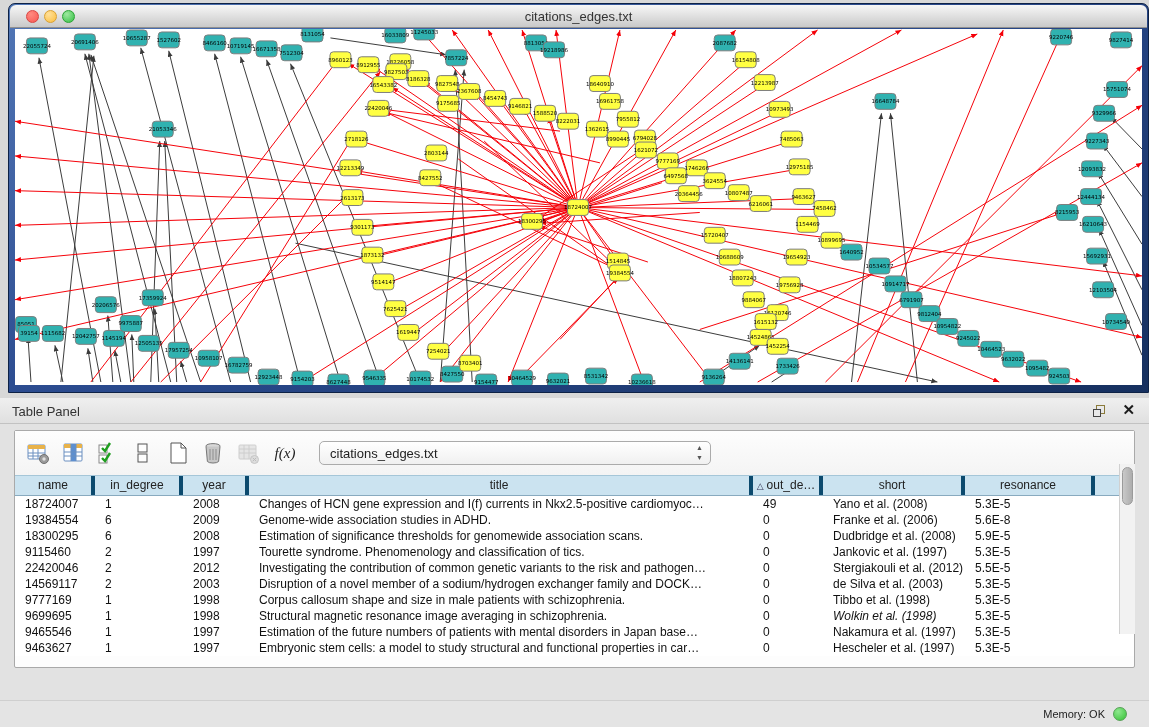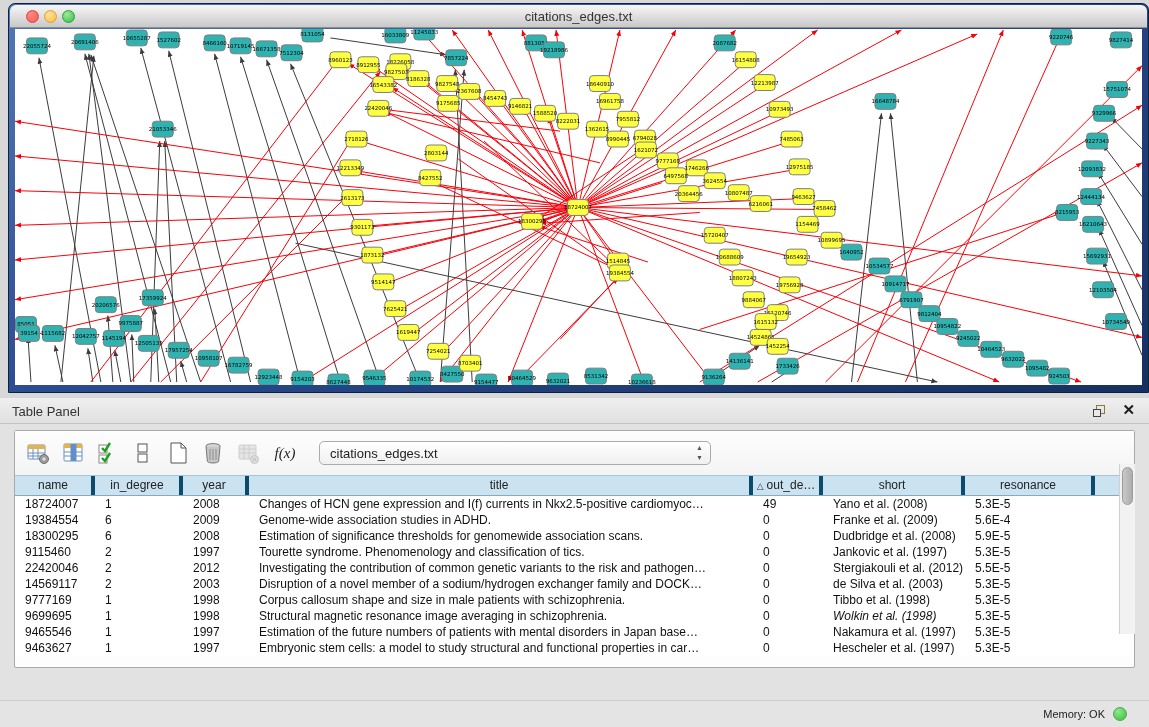"Franke et al. (2009)" div.td { text: 2009 -> 2006 }
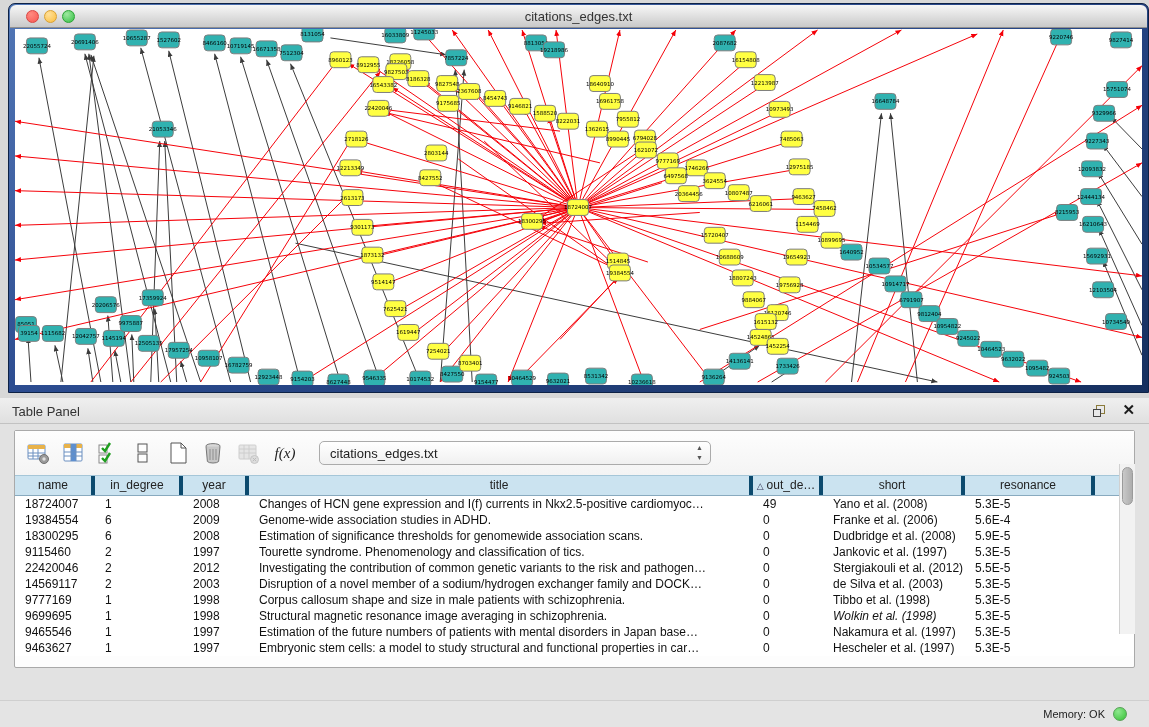"5.6E-4" div.td { text: 5.6E-4 -> 5.6E-8 }
